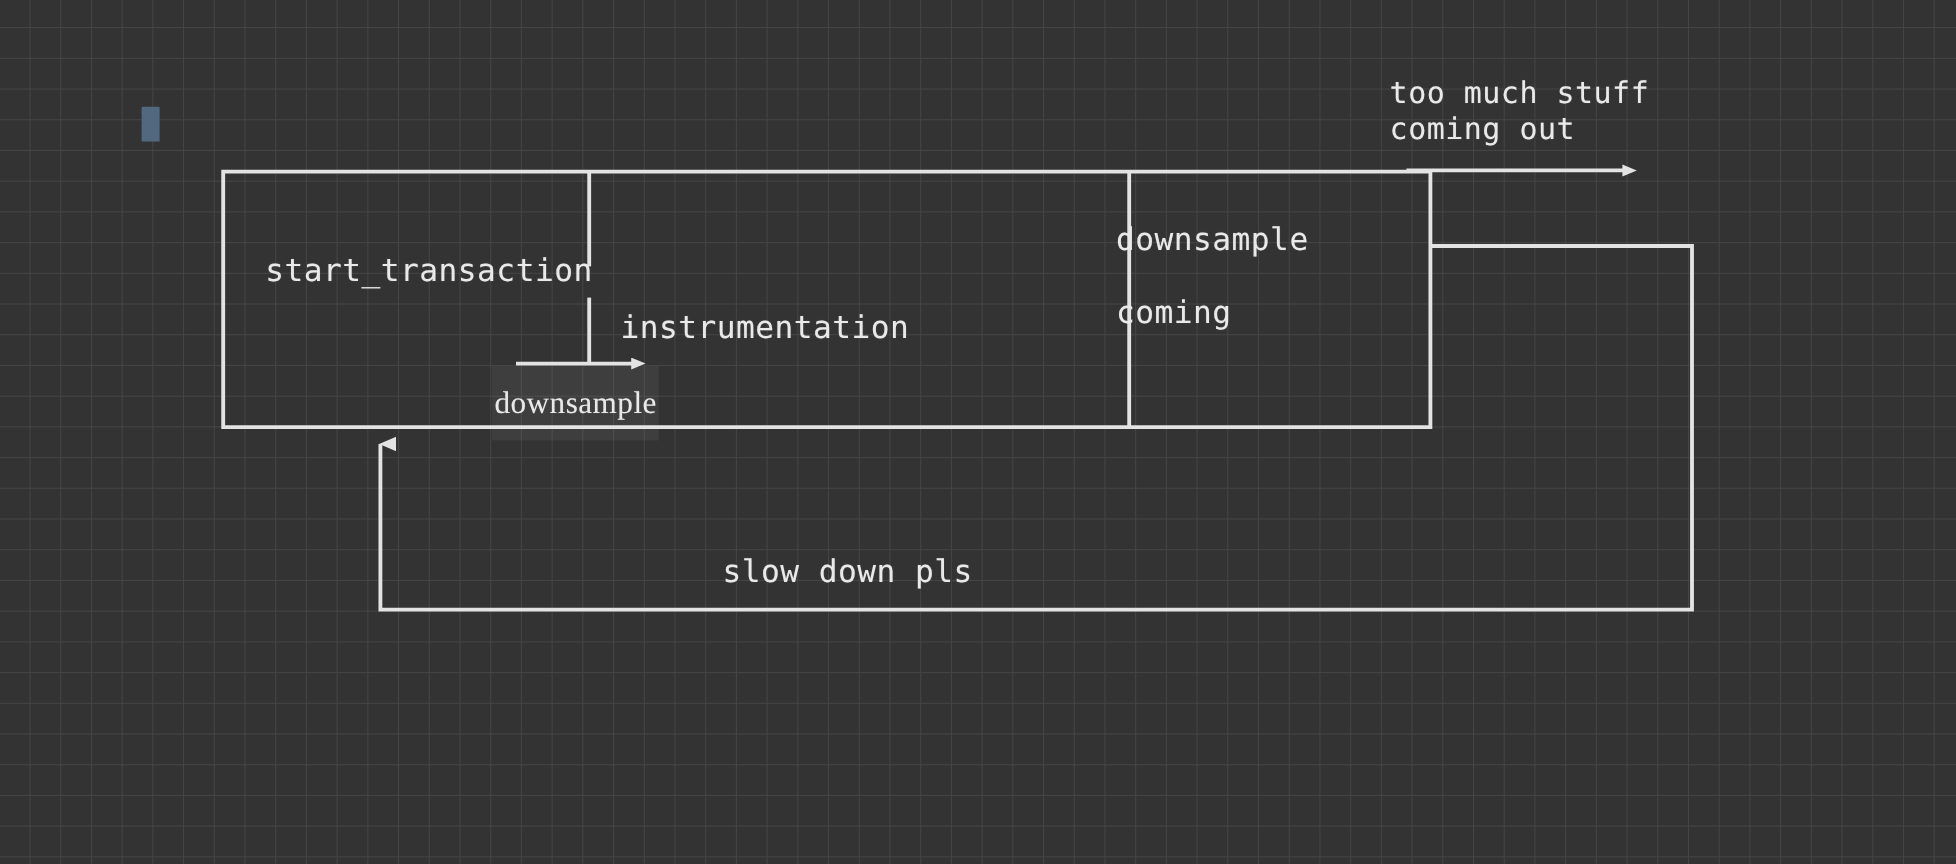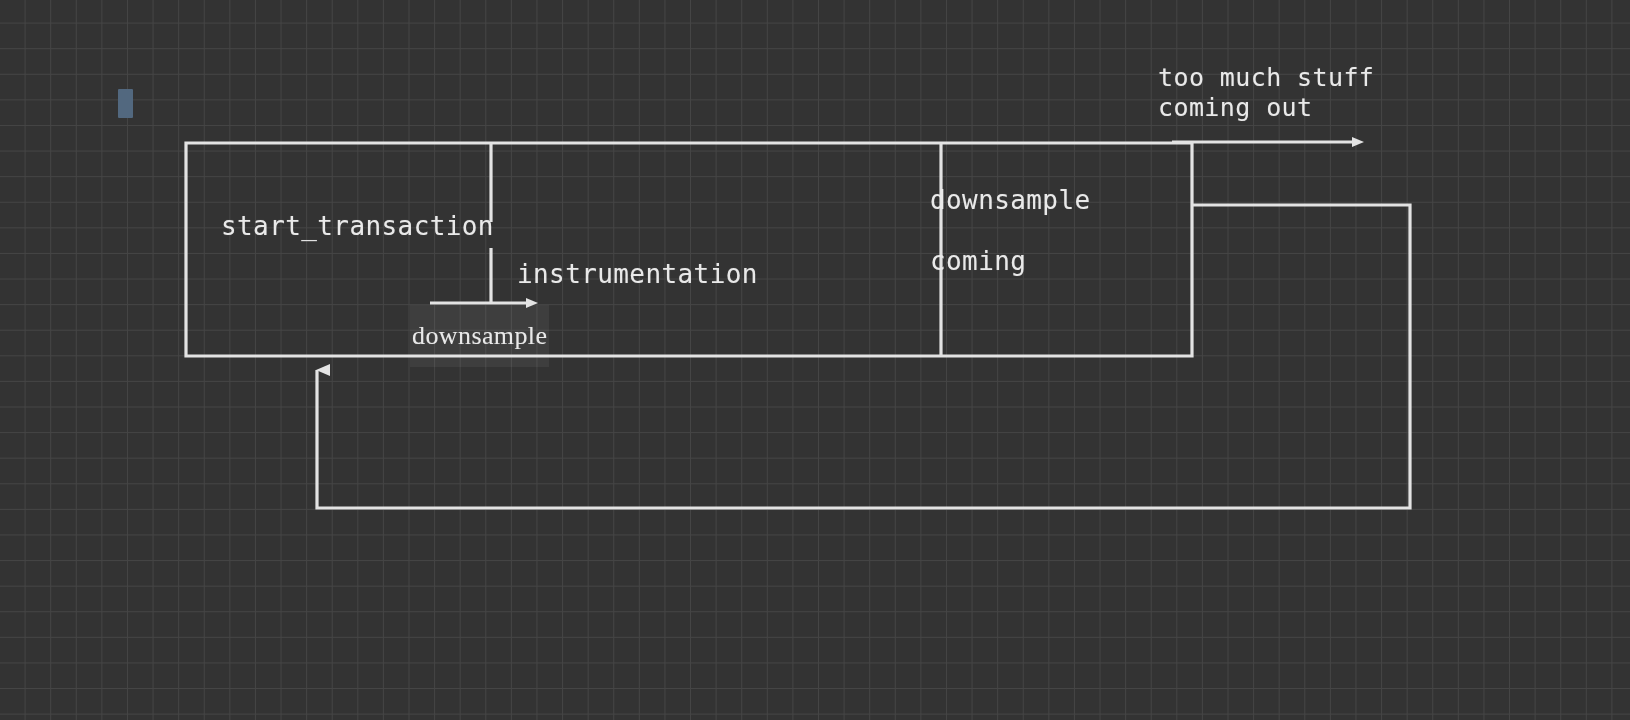"slow down pls" div.lbl { html: none -> <div>slow down pls</div> }
